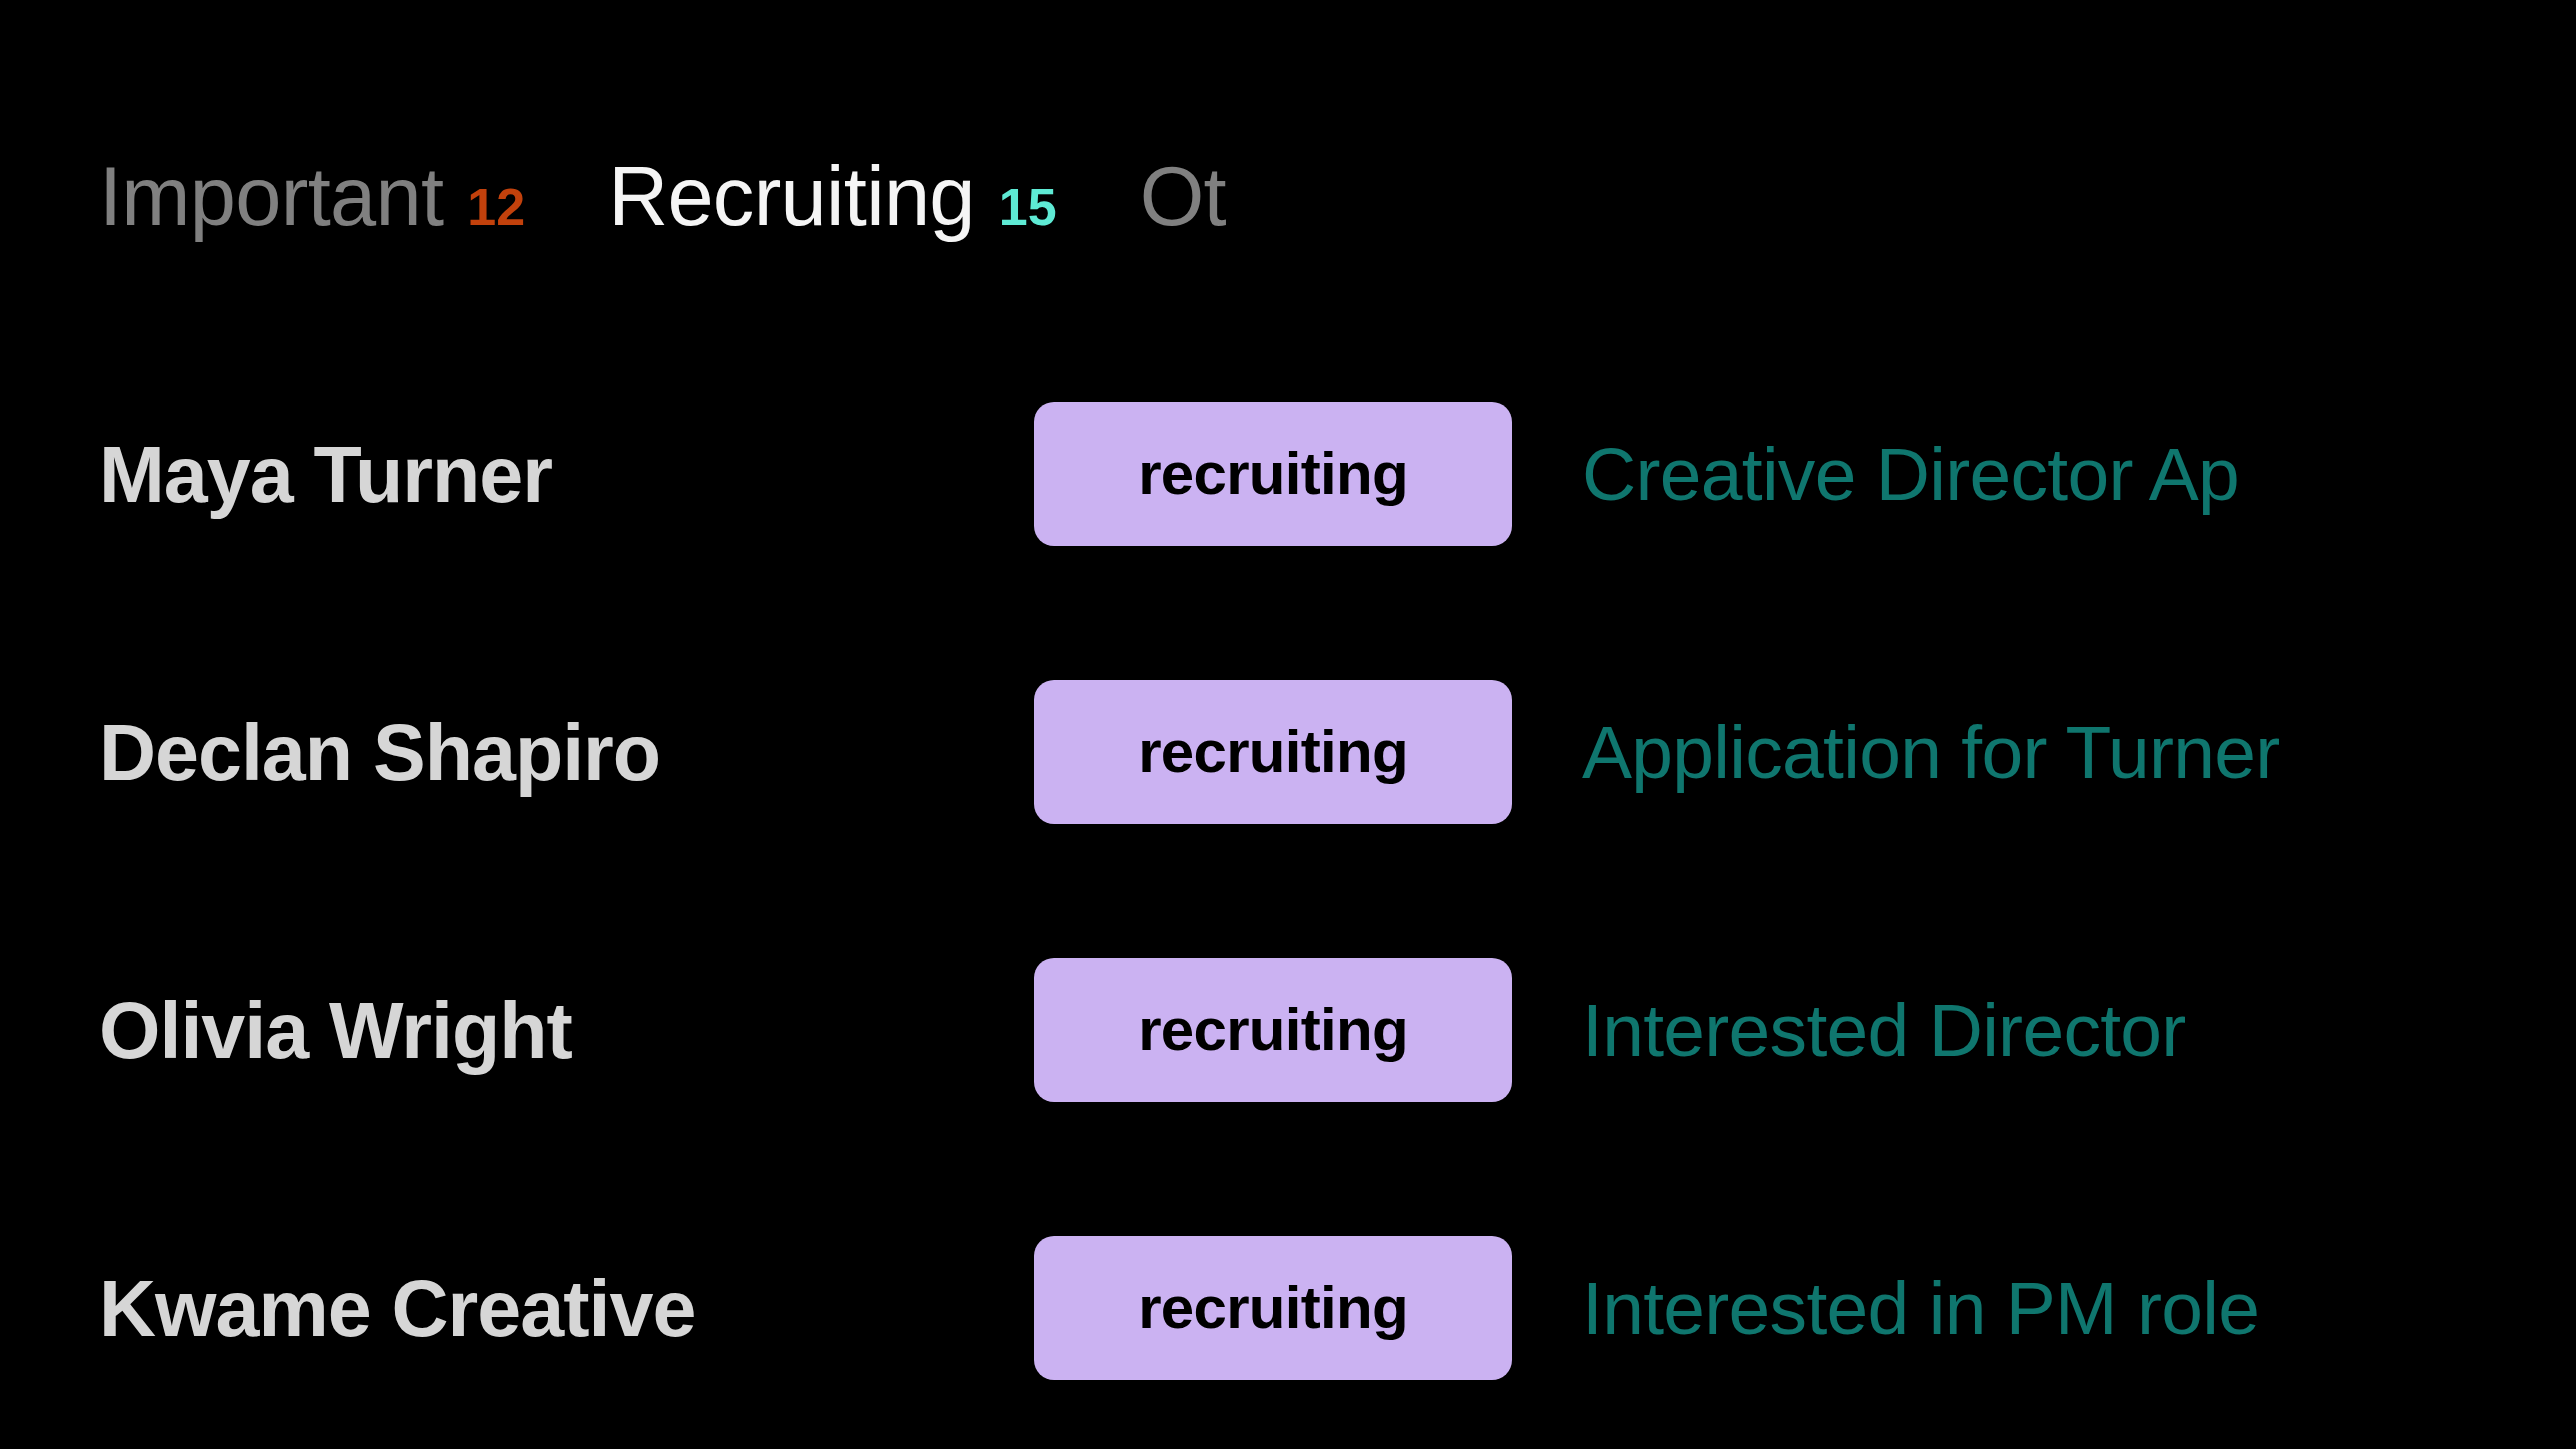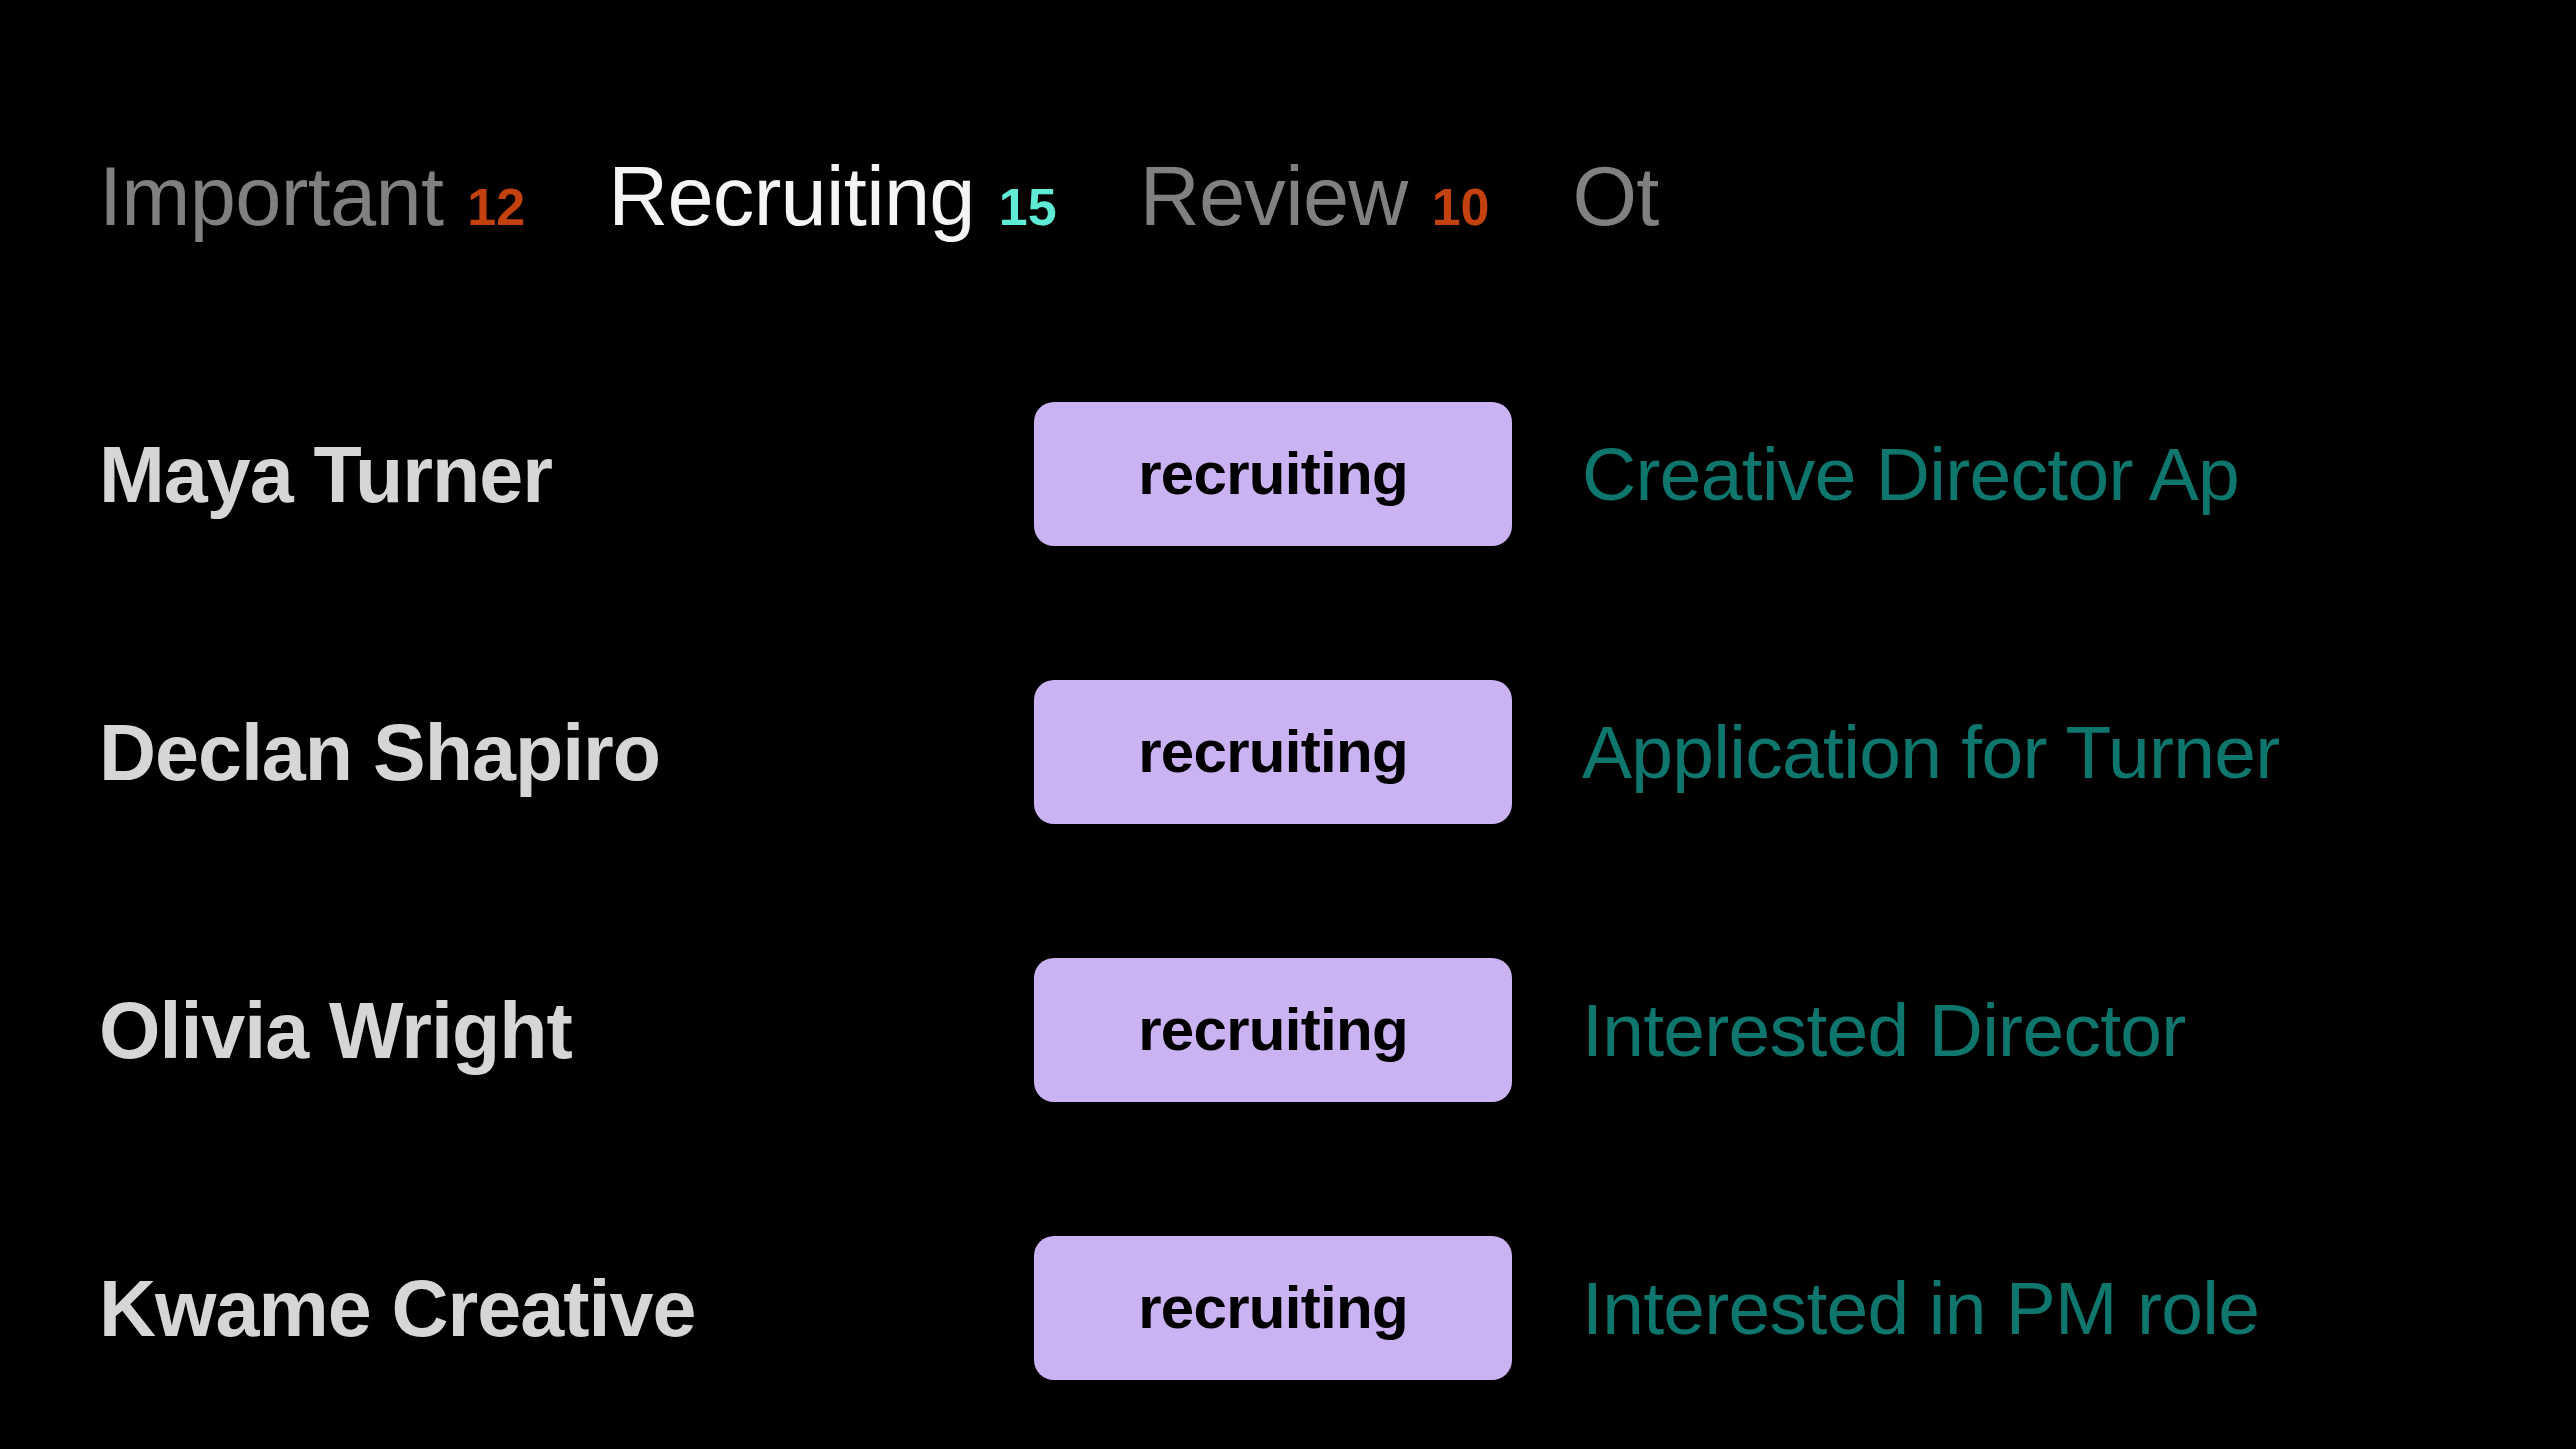"Review" div.tab { html: <div> <span>Review</span> <span>10</span> </div> -> none }
